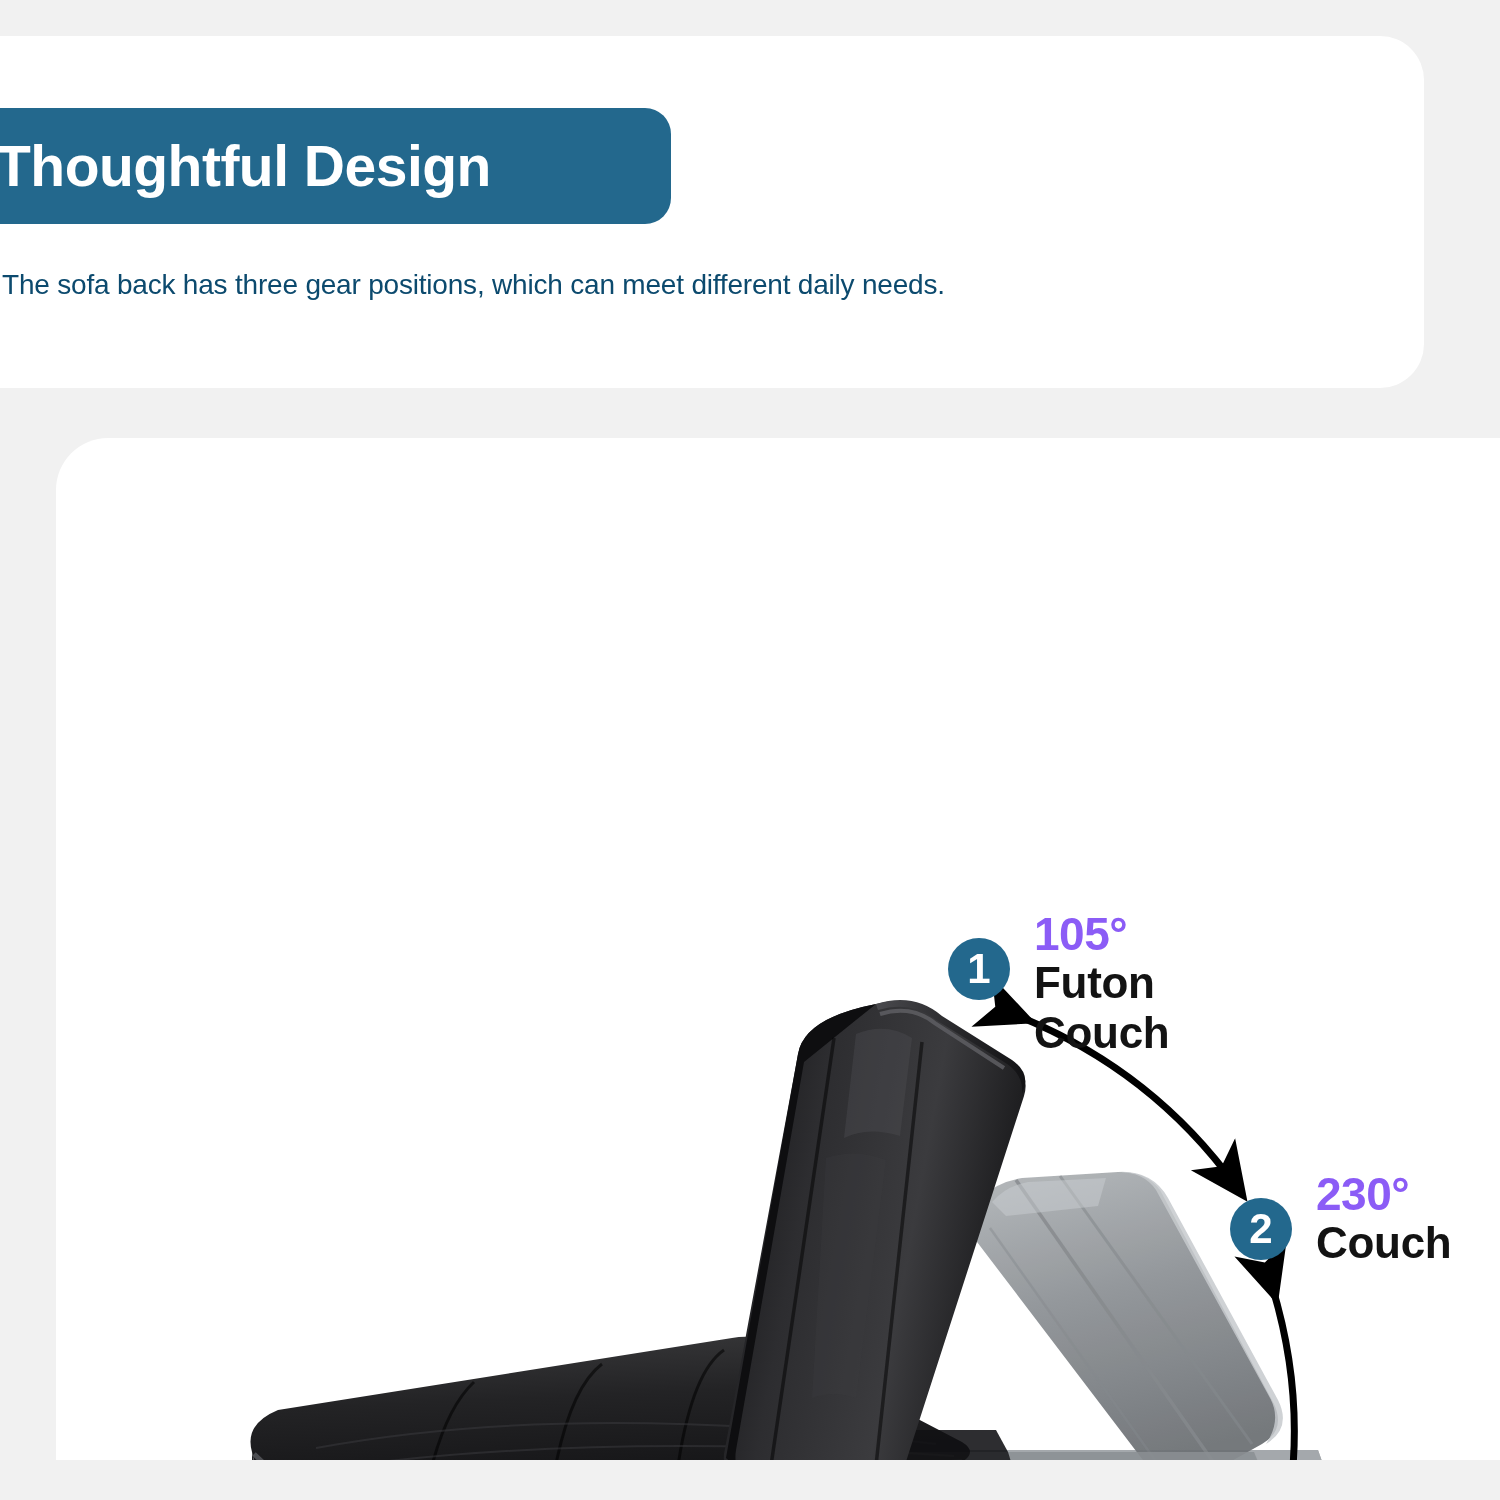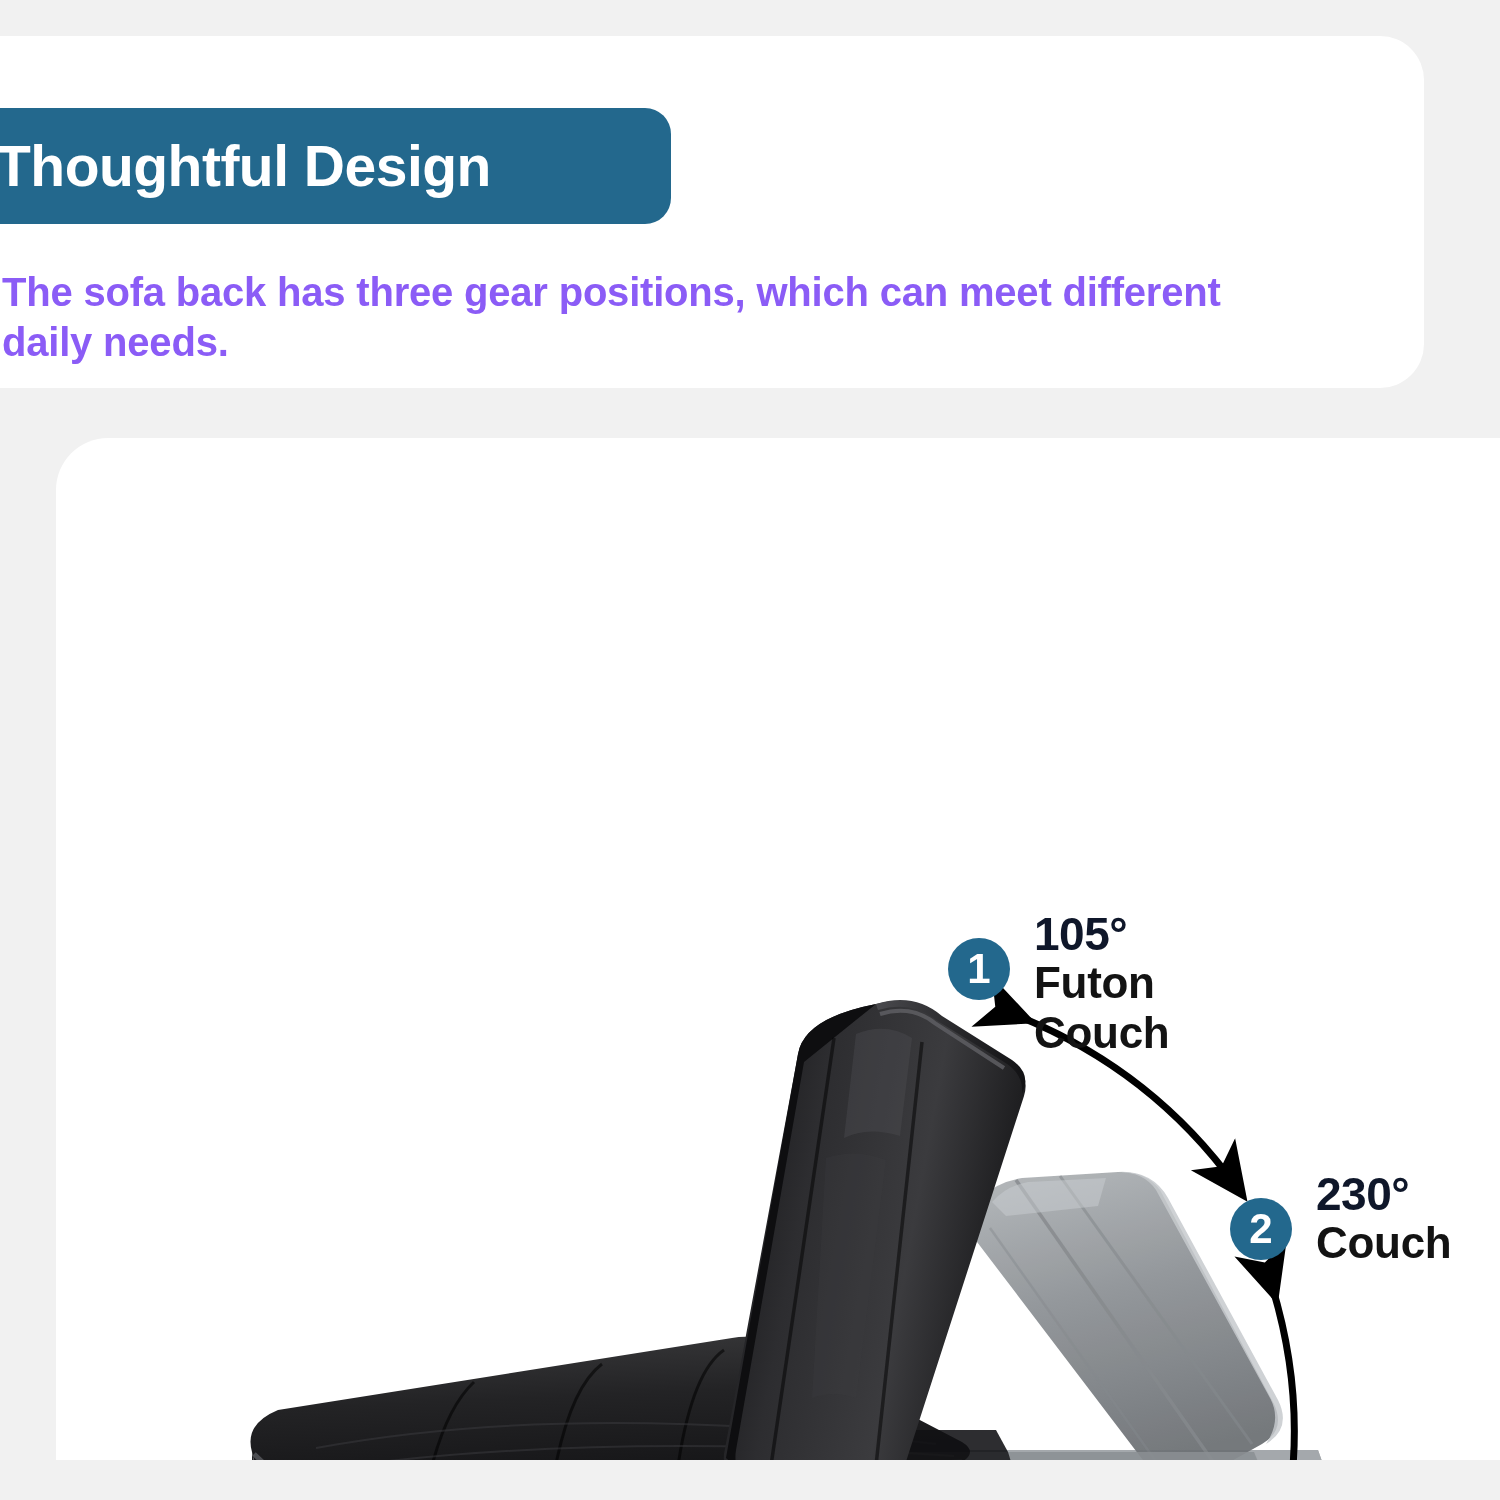"The sofa back has three" #subtitle { color: #8b5cf6 -> #0c4a6e; font-size: 40px -> 28px; font-weight: 700 -> 400 }
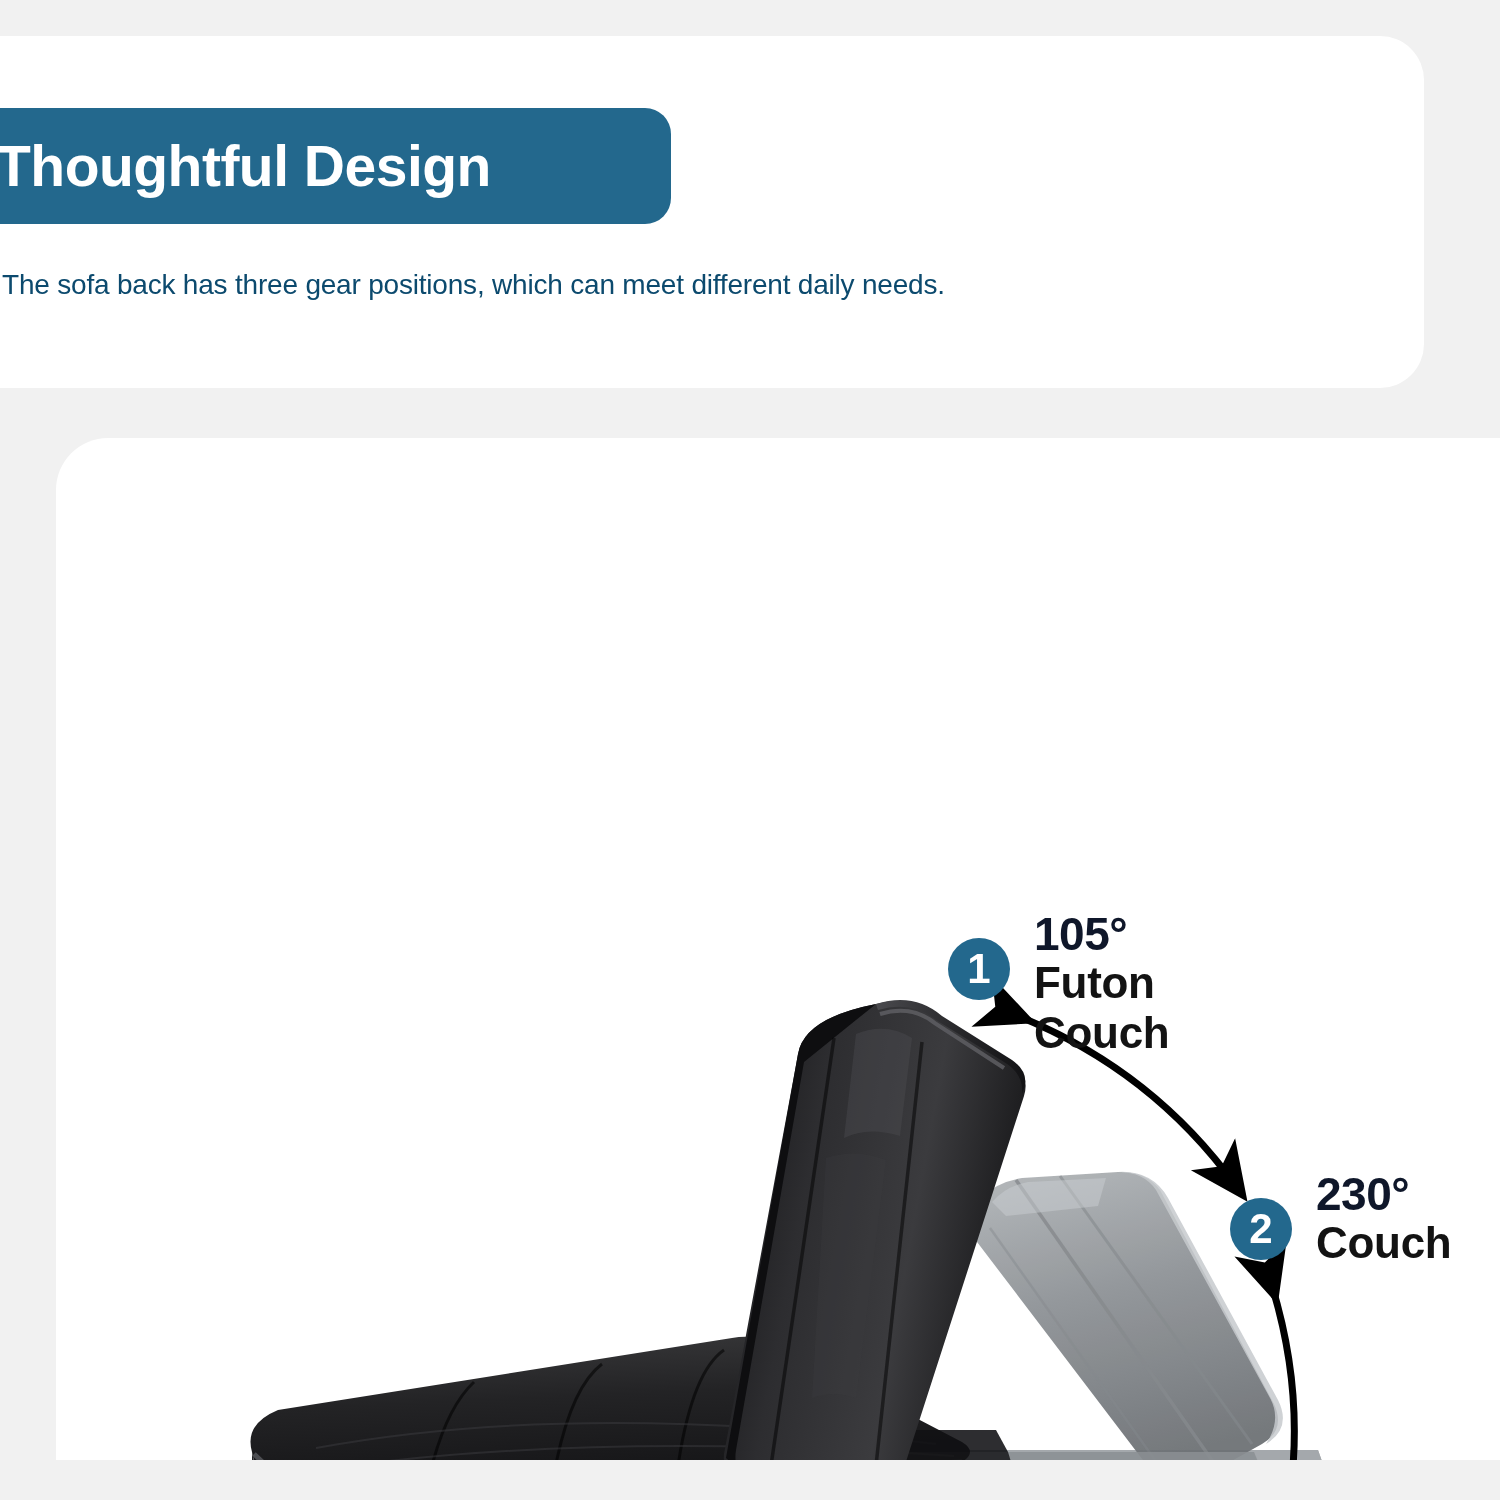"105°" .angle { color: #0f172a -> #8b5cf6 }
